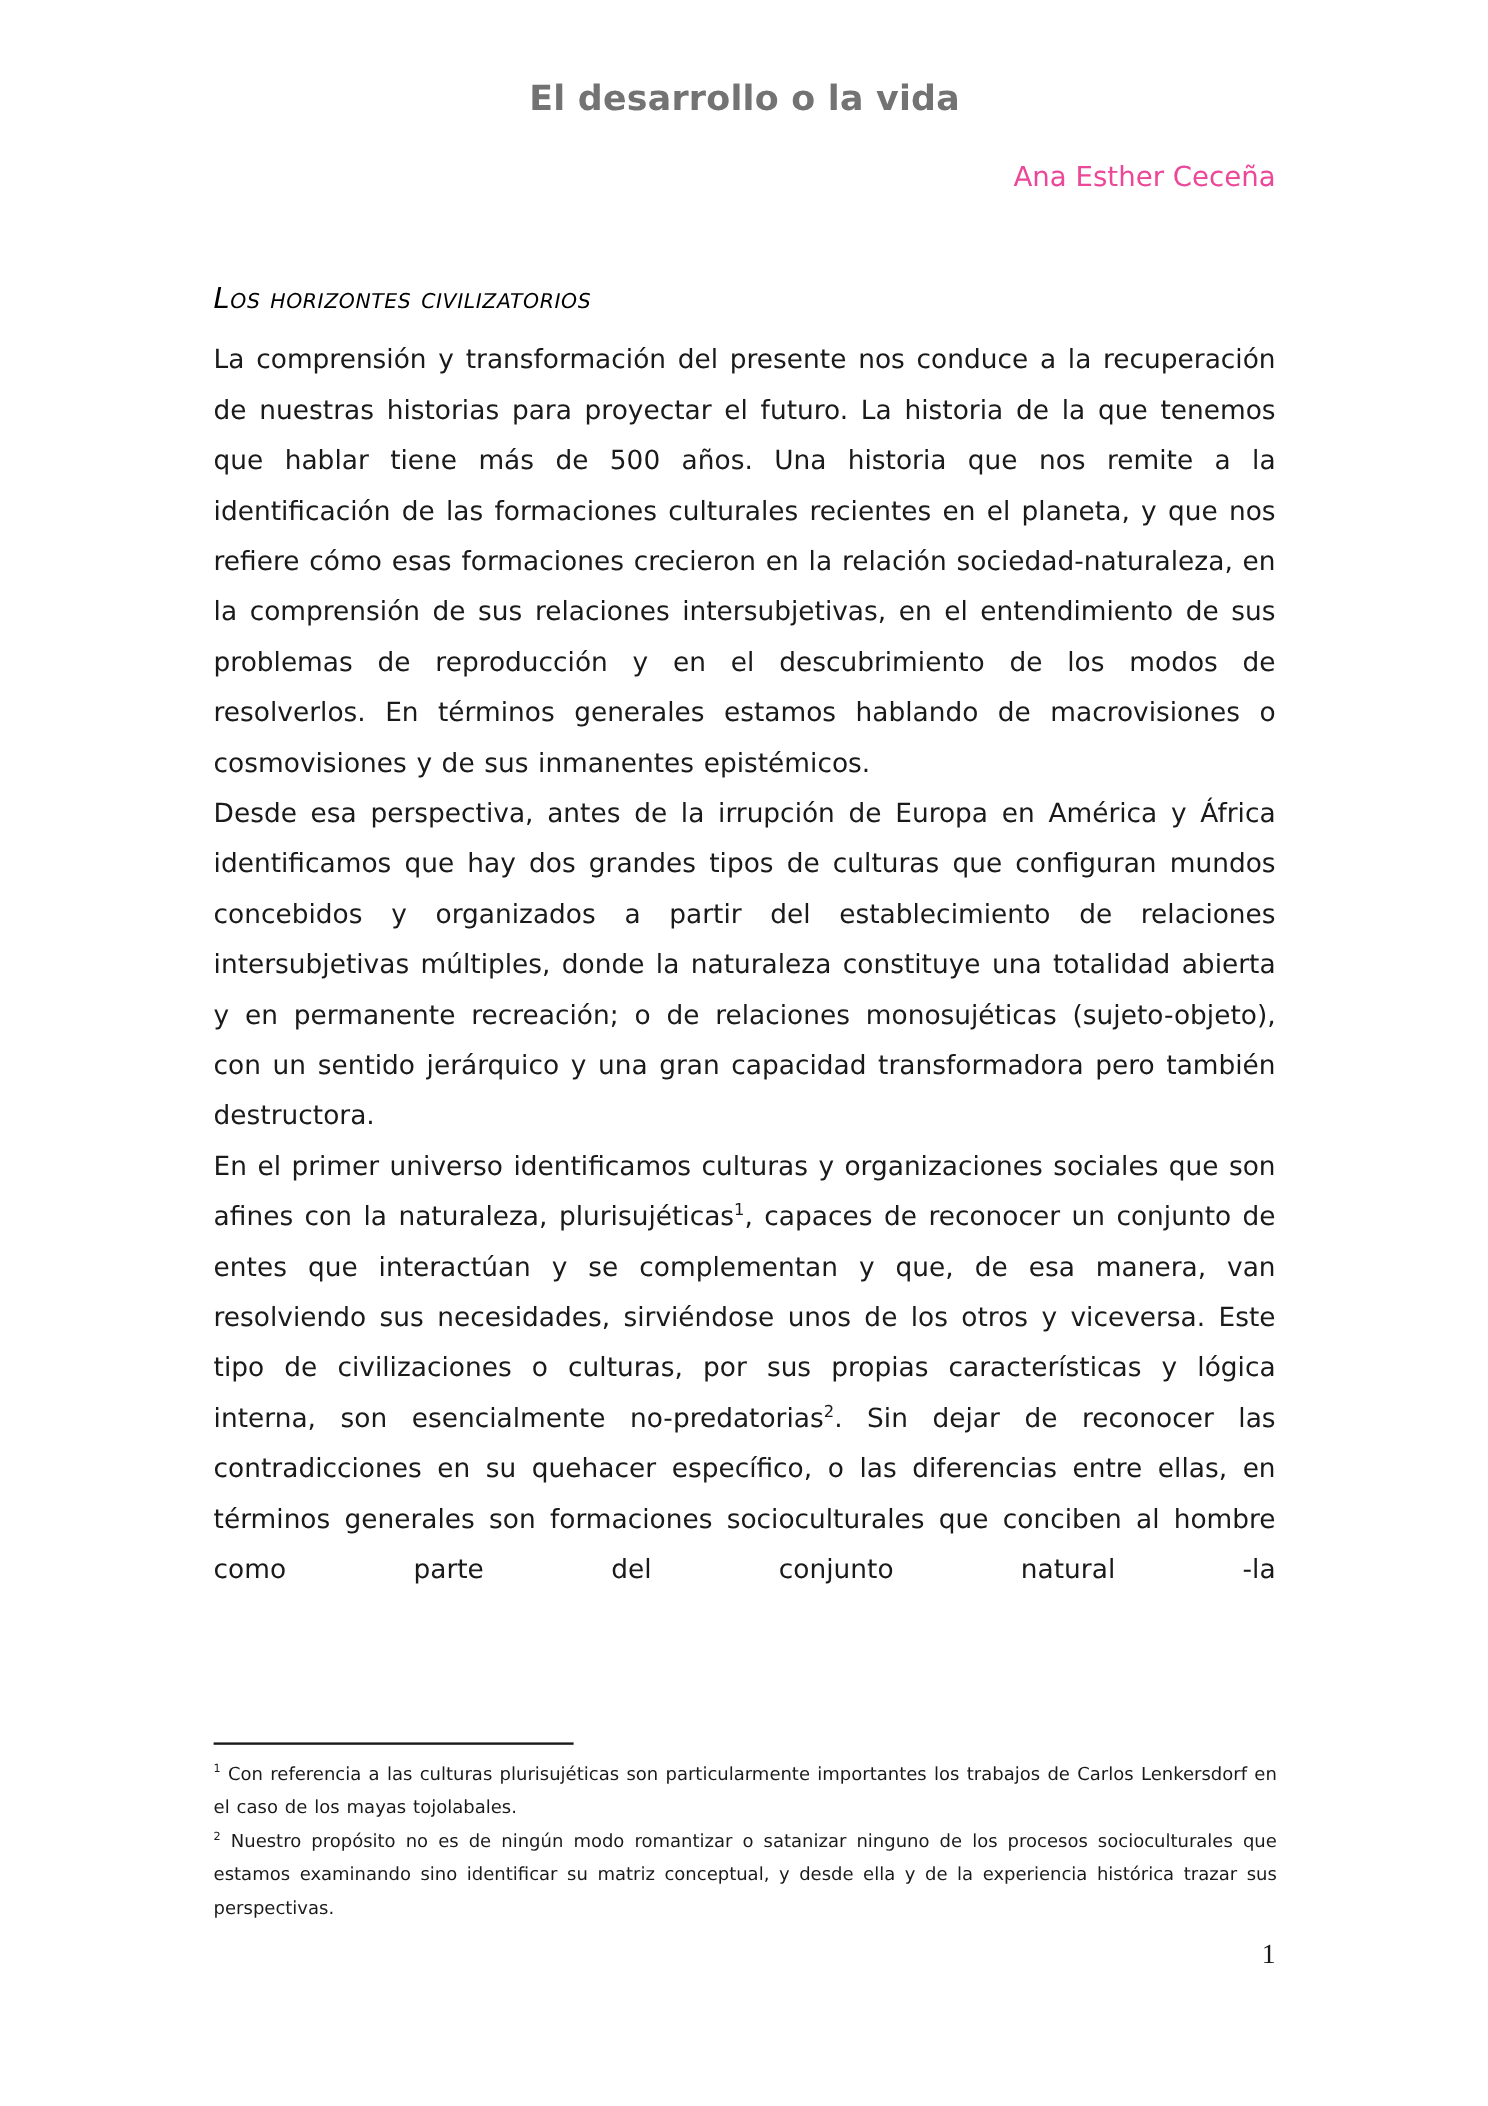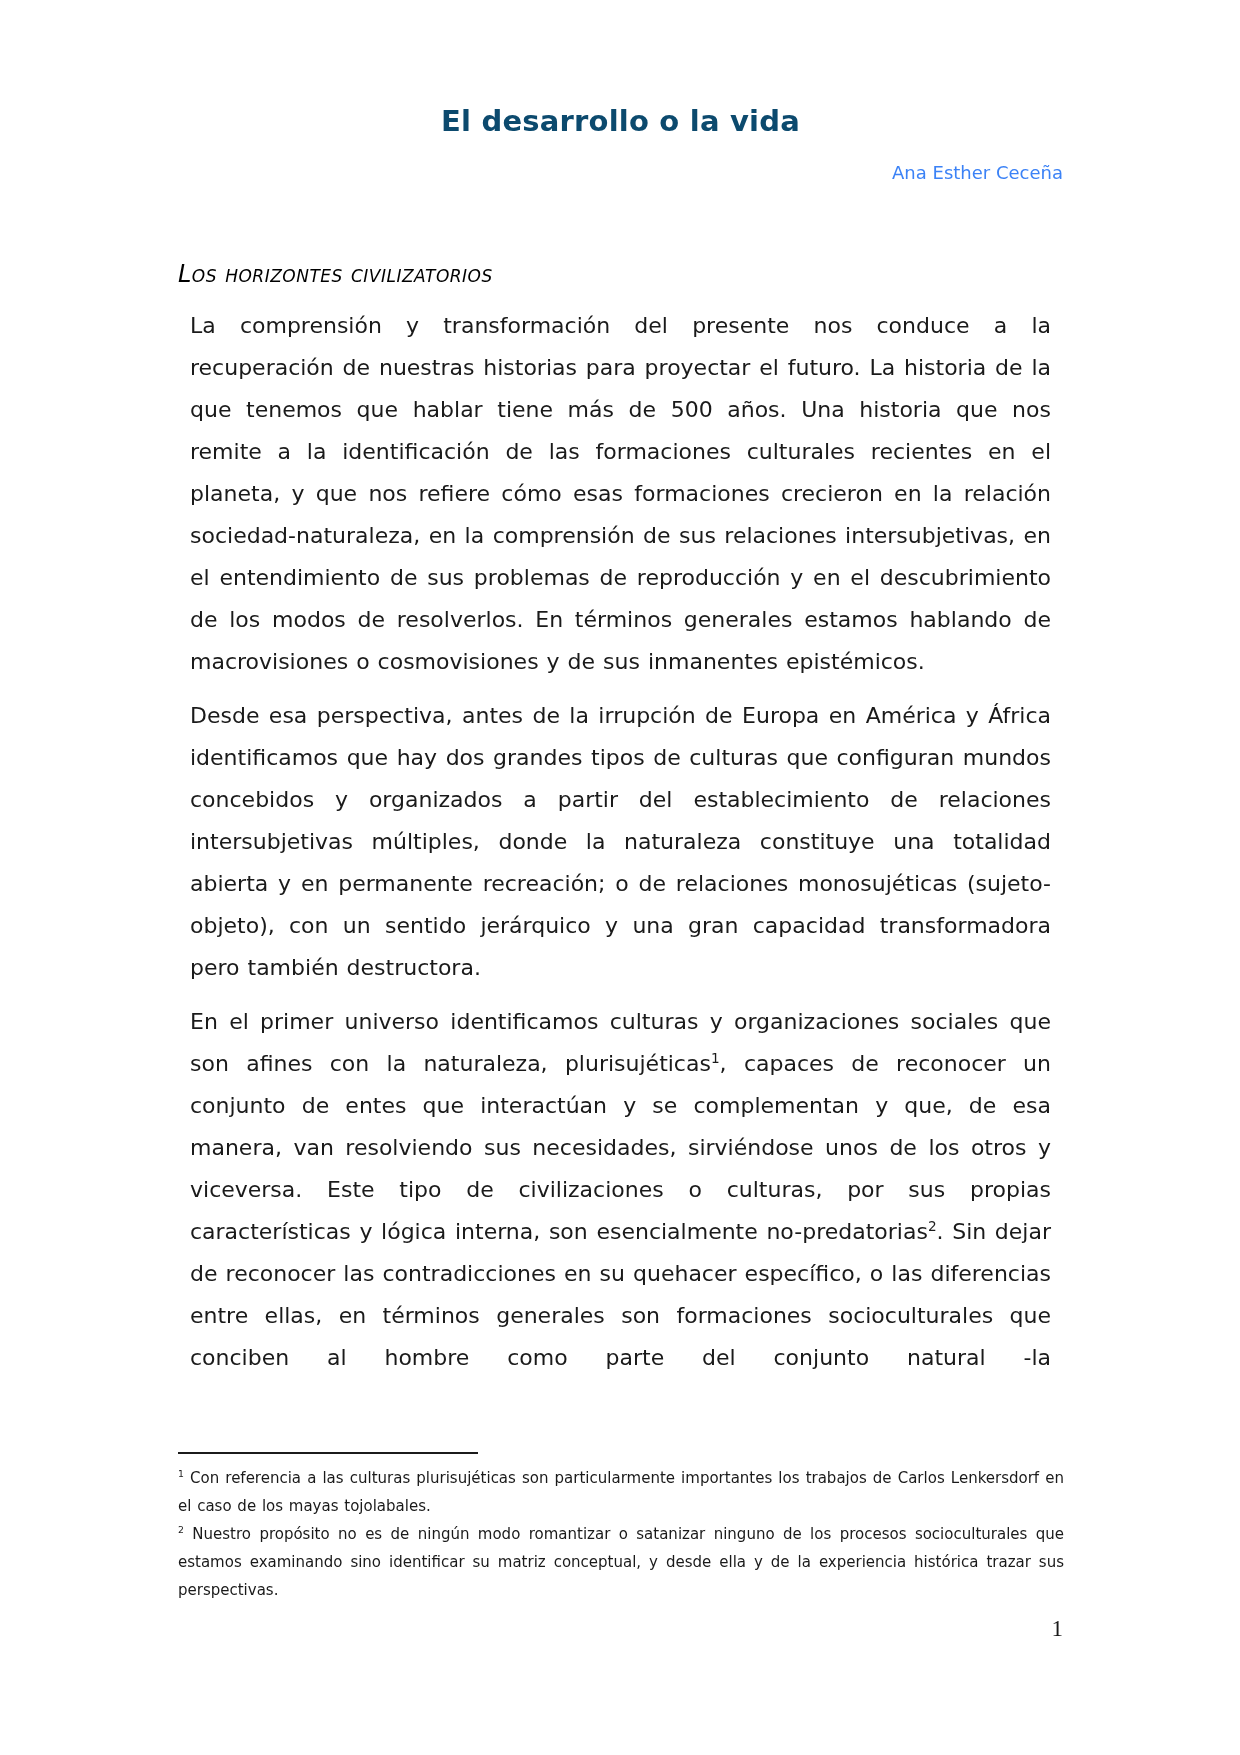"El desarrollo o la vida" h1.doc-title { color: #0c4a6e -> #737373; margin: 103px 0 0 0 -> 64px 0 0 0 }
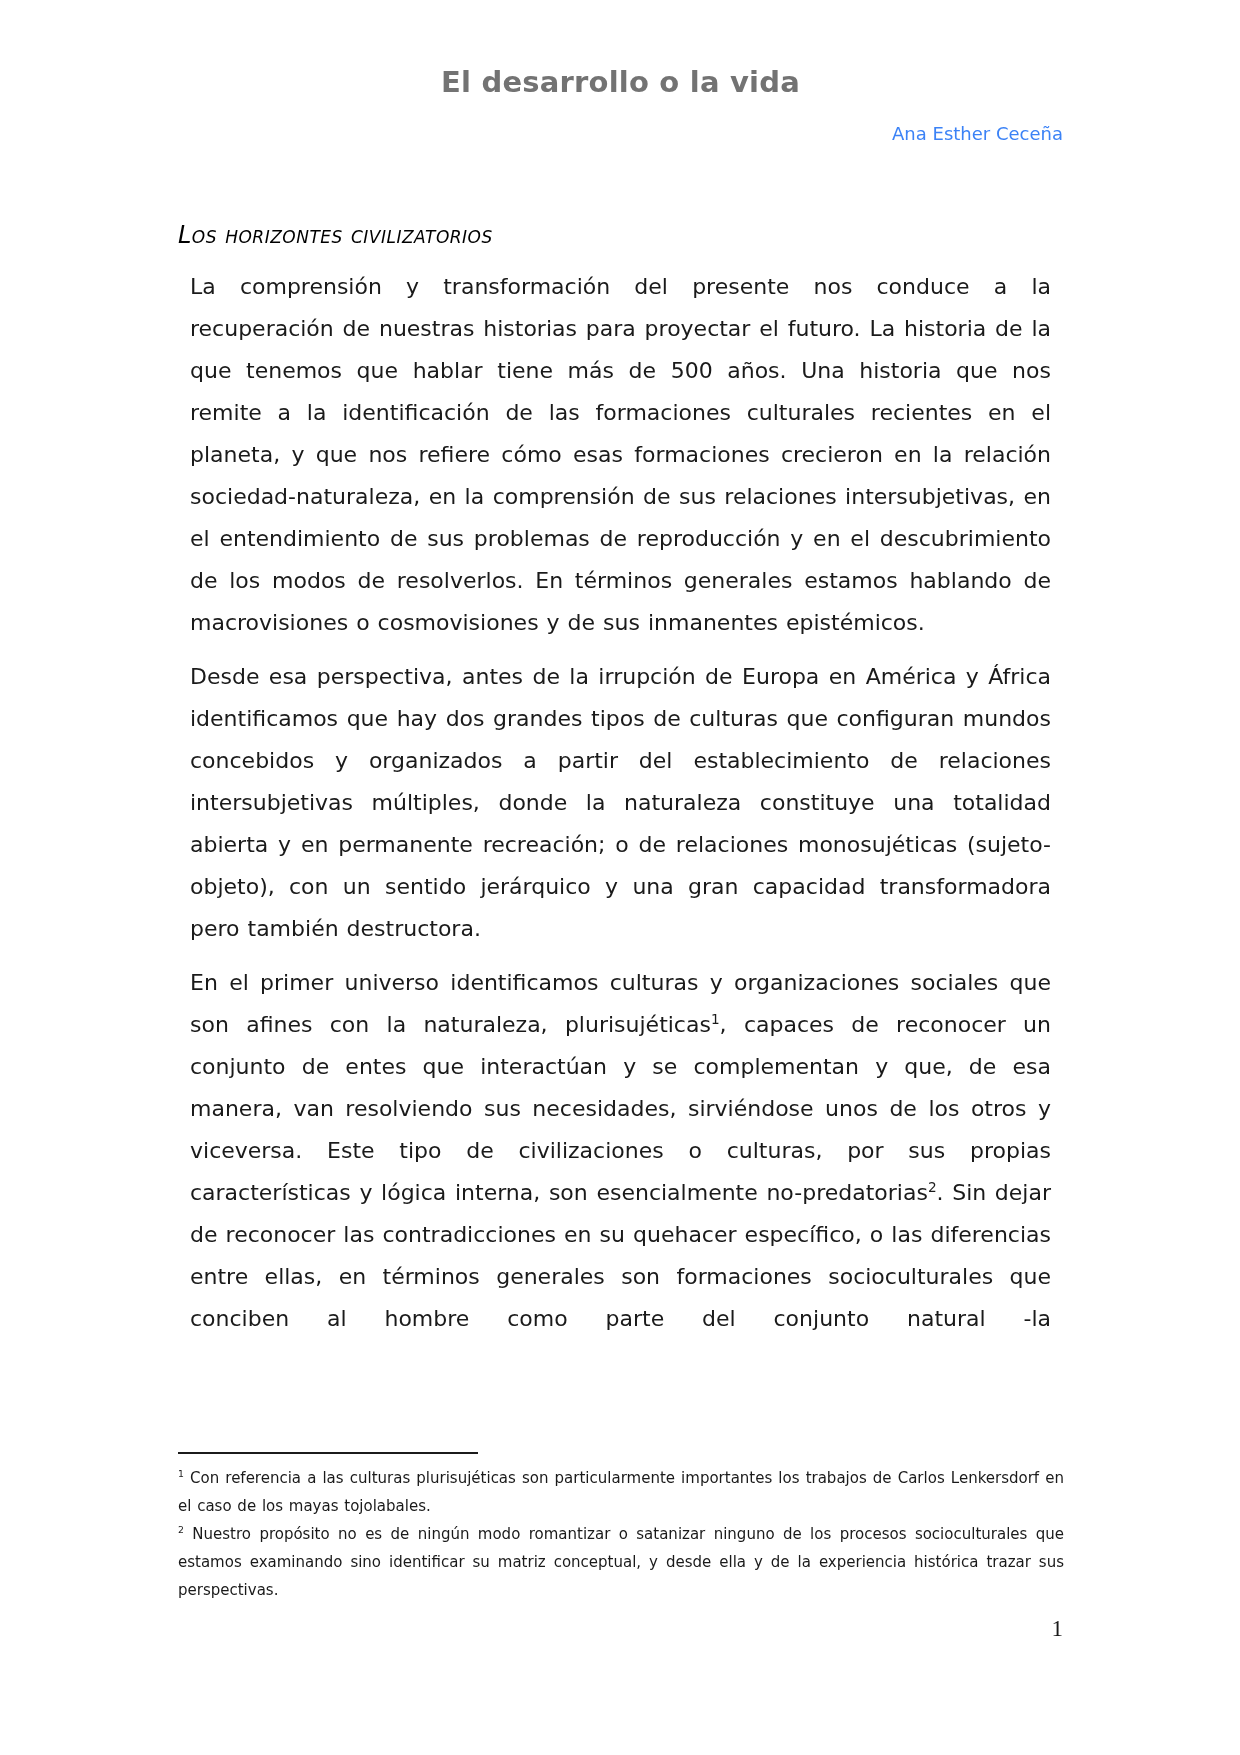"Ana Esther Ceceña" .author { color: #3b82f6 -> #ec4899; font-size: 18px -> 23px; margin-top: 20px -> 34px }
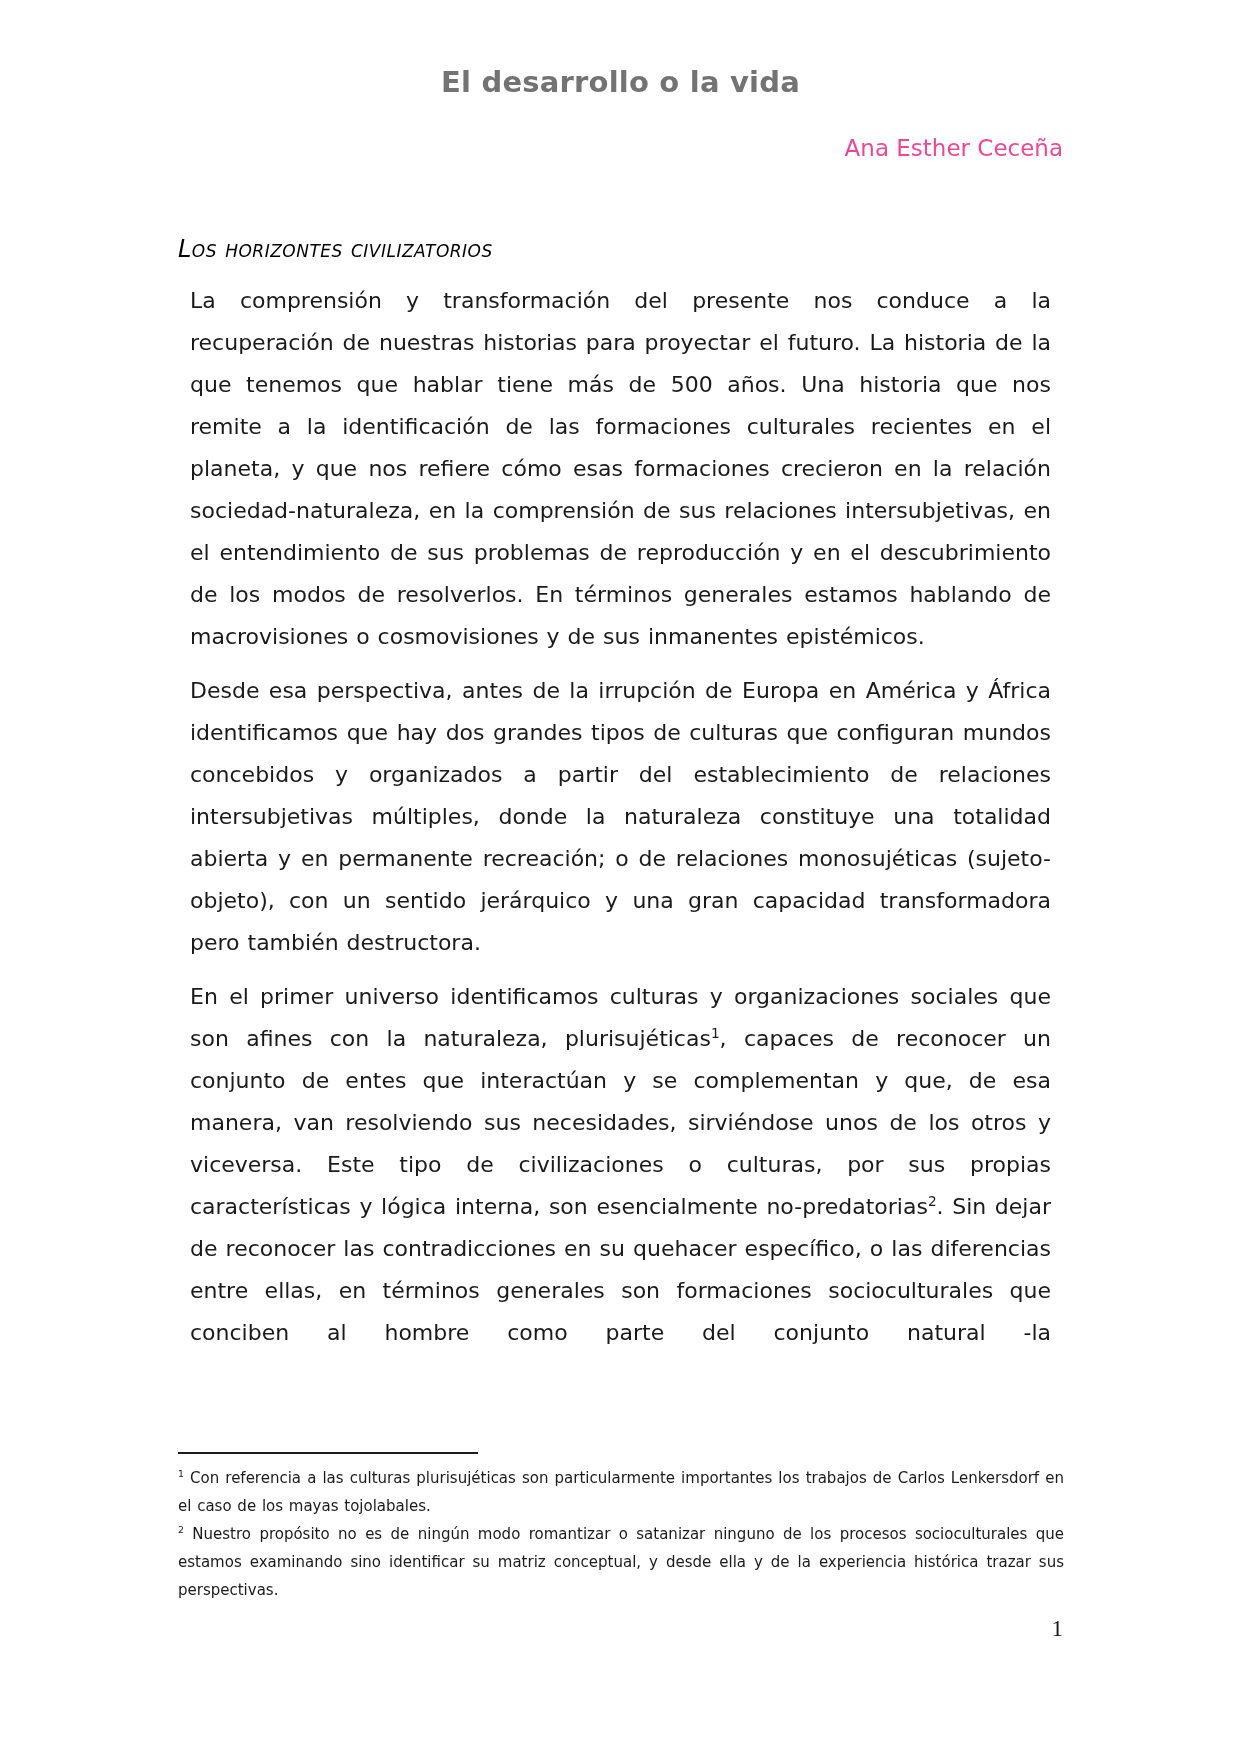"La comprensión y transformación del" .body-text p { margin: 12px -> 0 }
